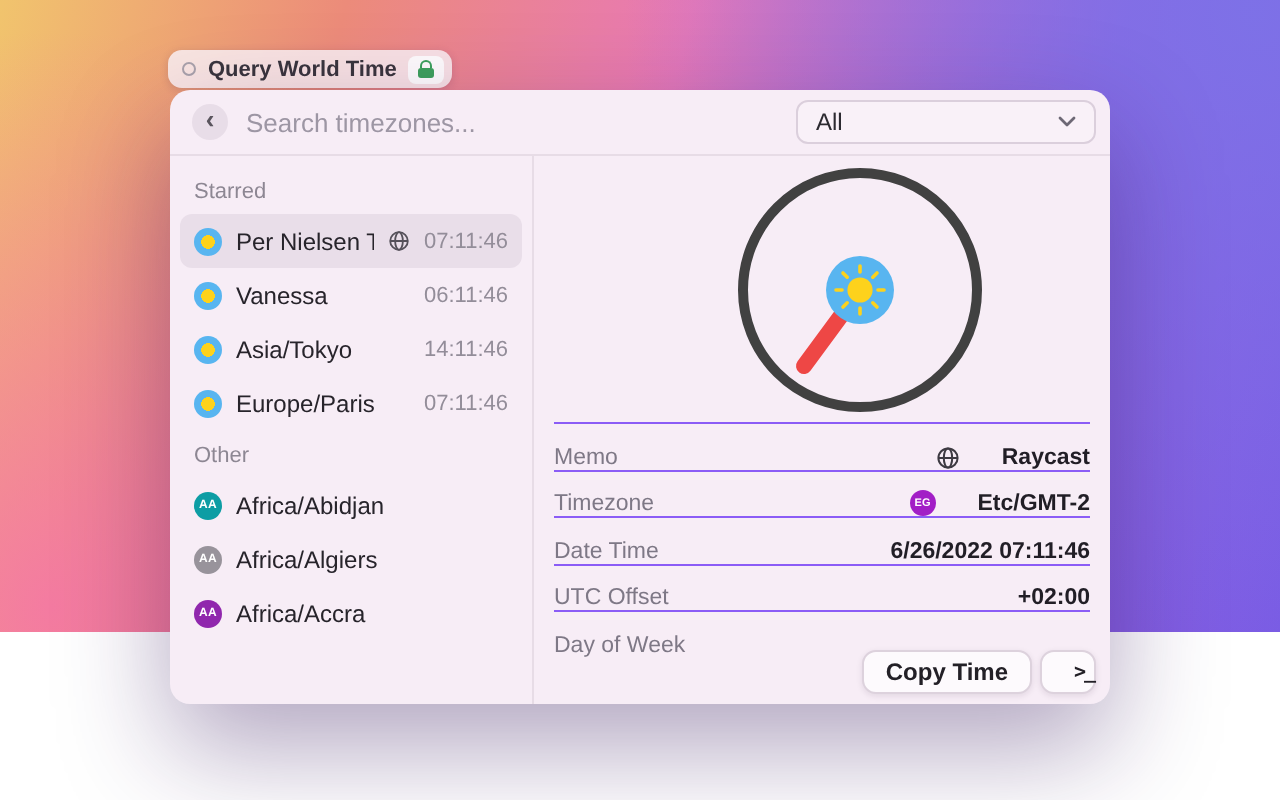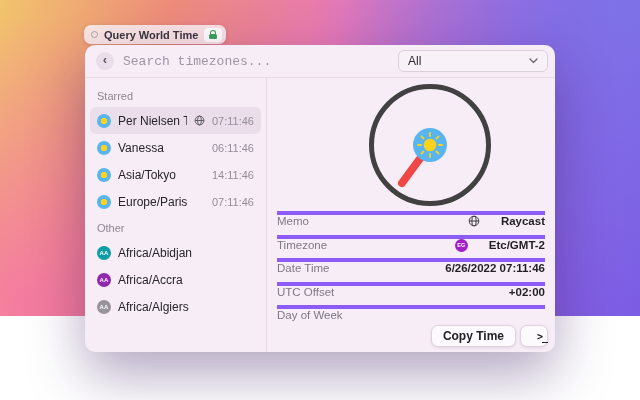"Search timezones..." .search-input { font-family: Liberation Mono, monospace -> Liberation Sans, sans-serif }
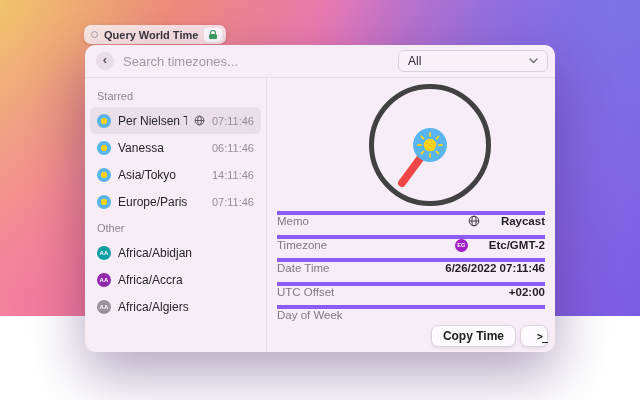"Memo" .drow { align-items: flex-start -> flex-end; border-top: 4px solid #8b5cf6 -> 1px solid #8b5cf6 }
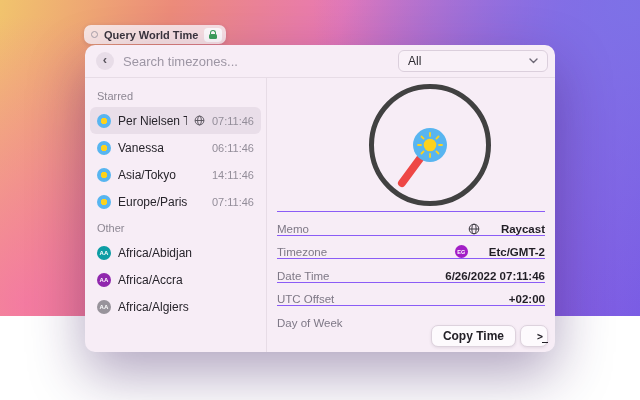"Africa/Accra" div.side-item { order: before "Africa/Algiers" -> after "Africa/Algiers" }
